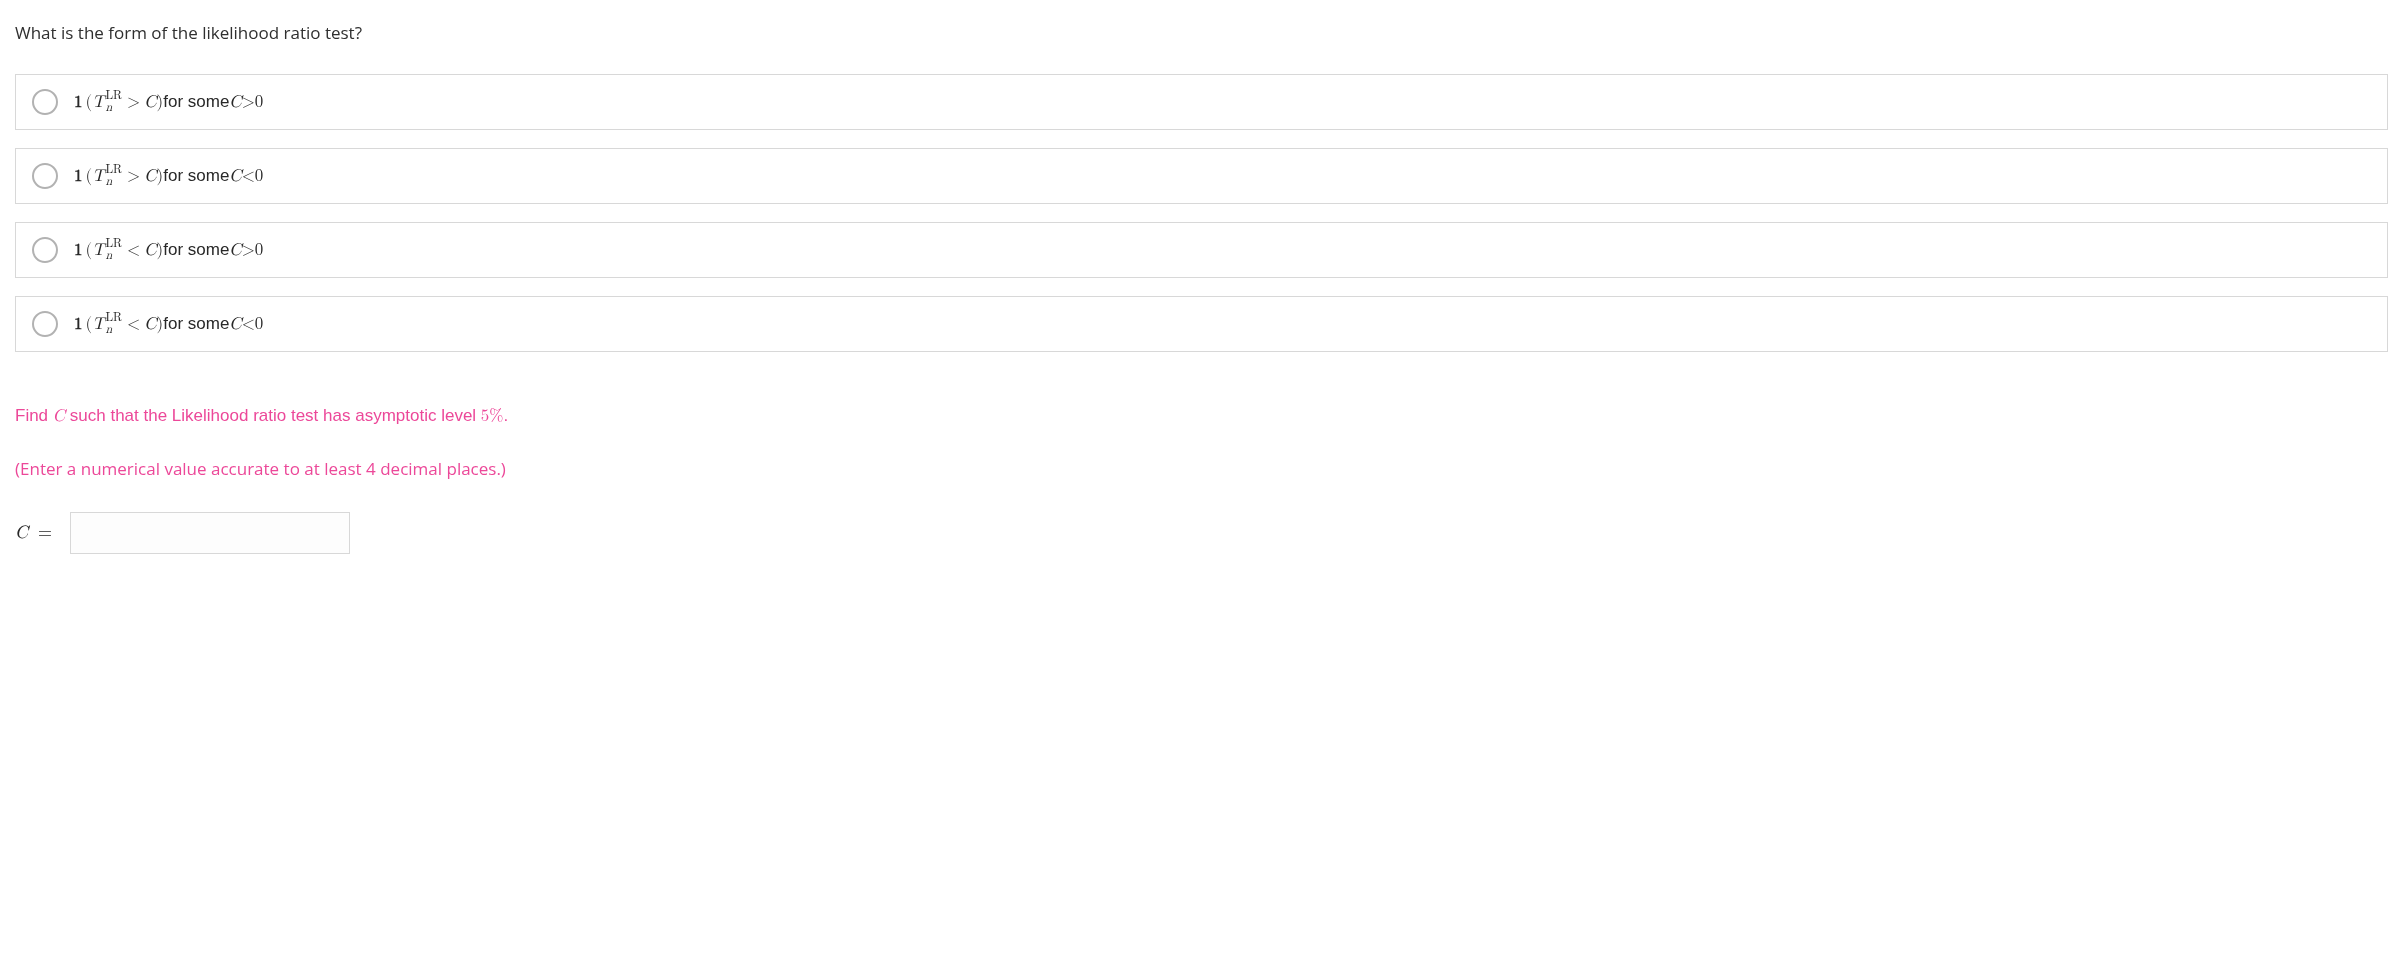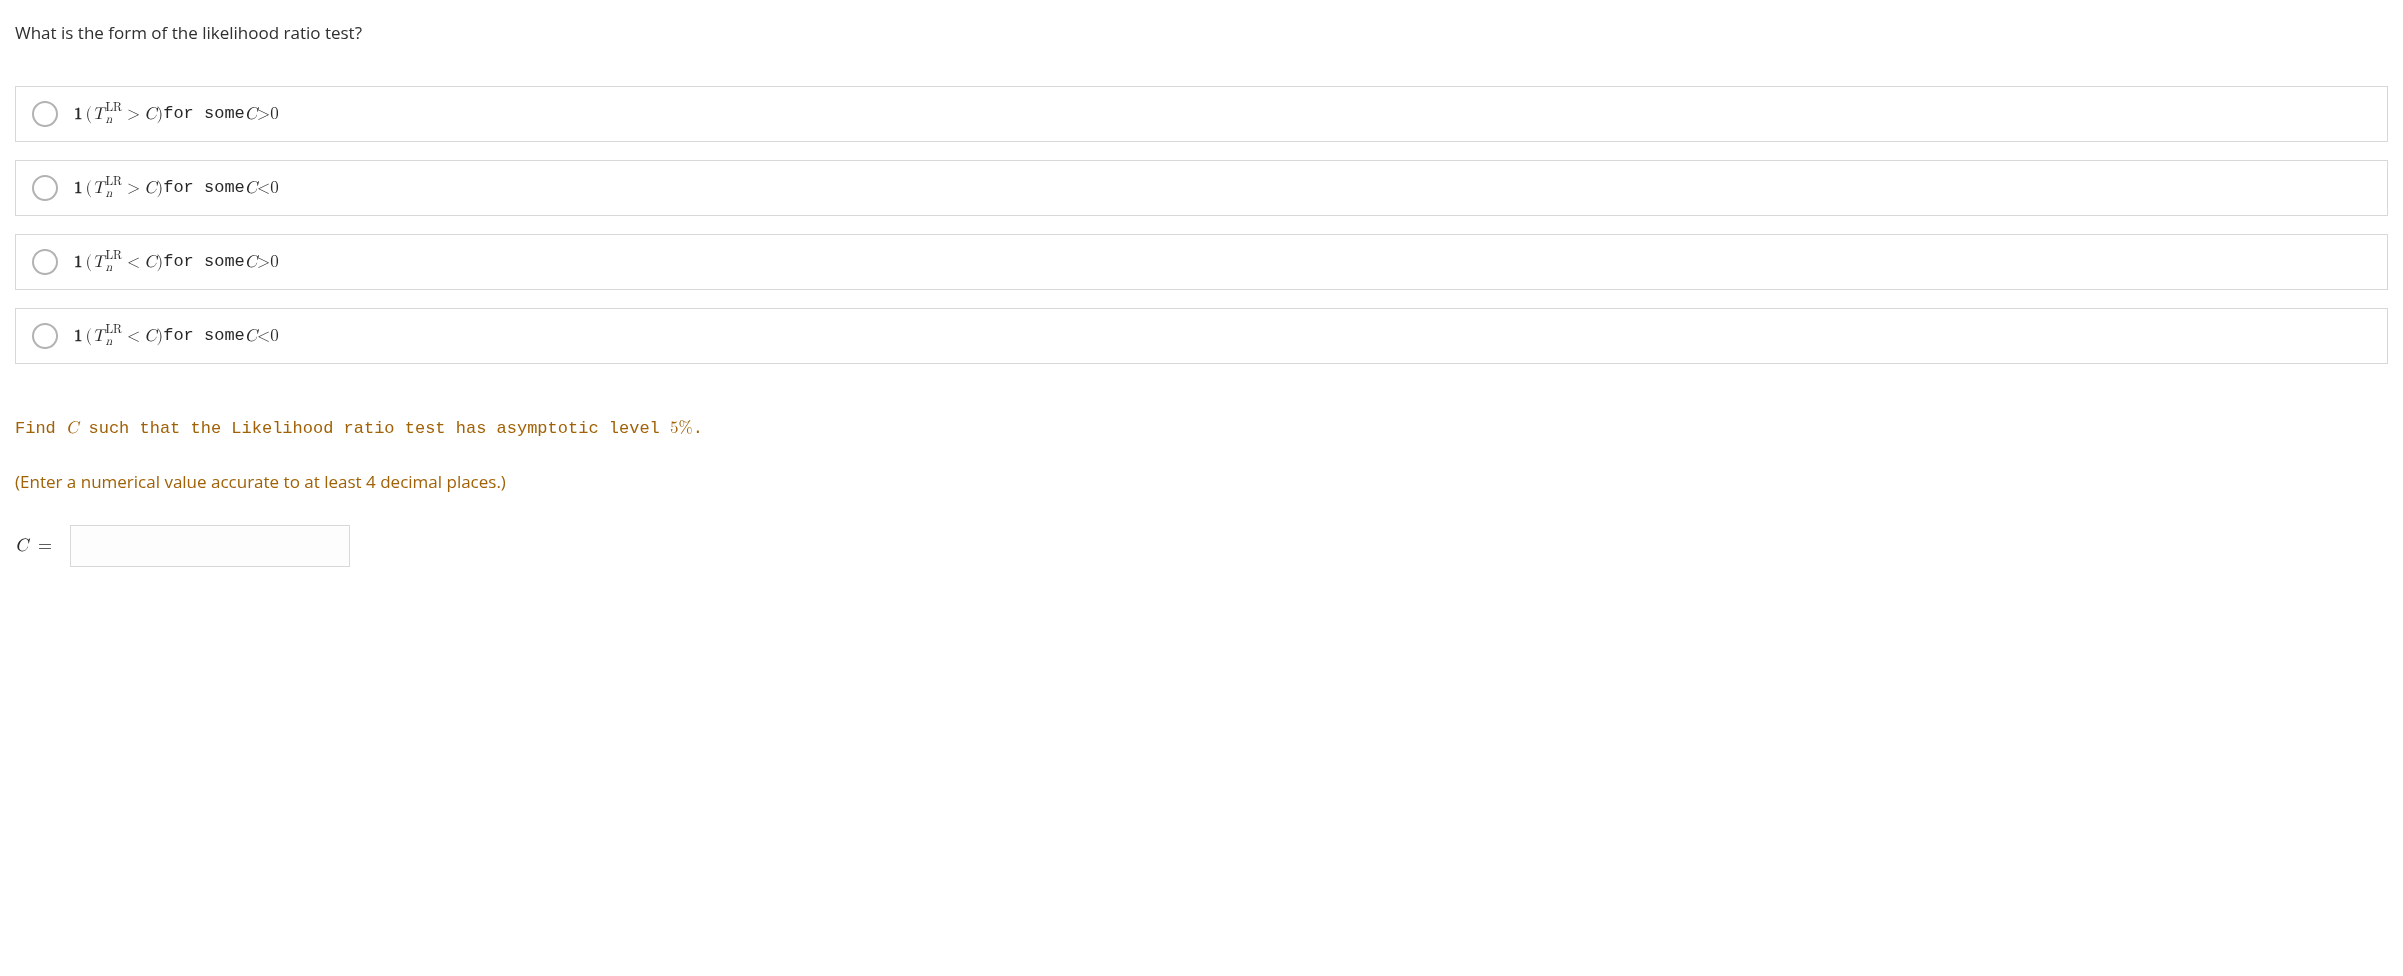"What is the form of" .question-text { margin-bottom: 40px -> 28px }
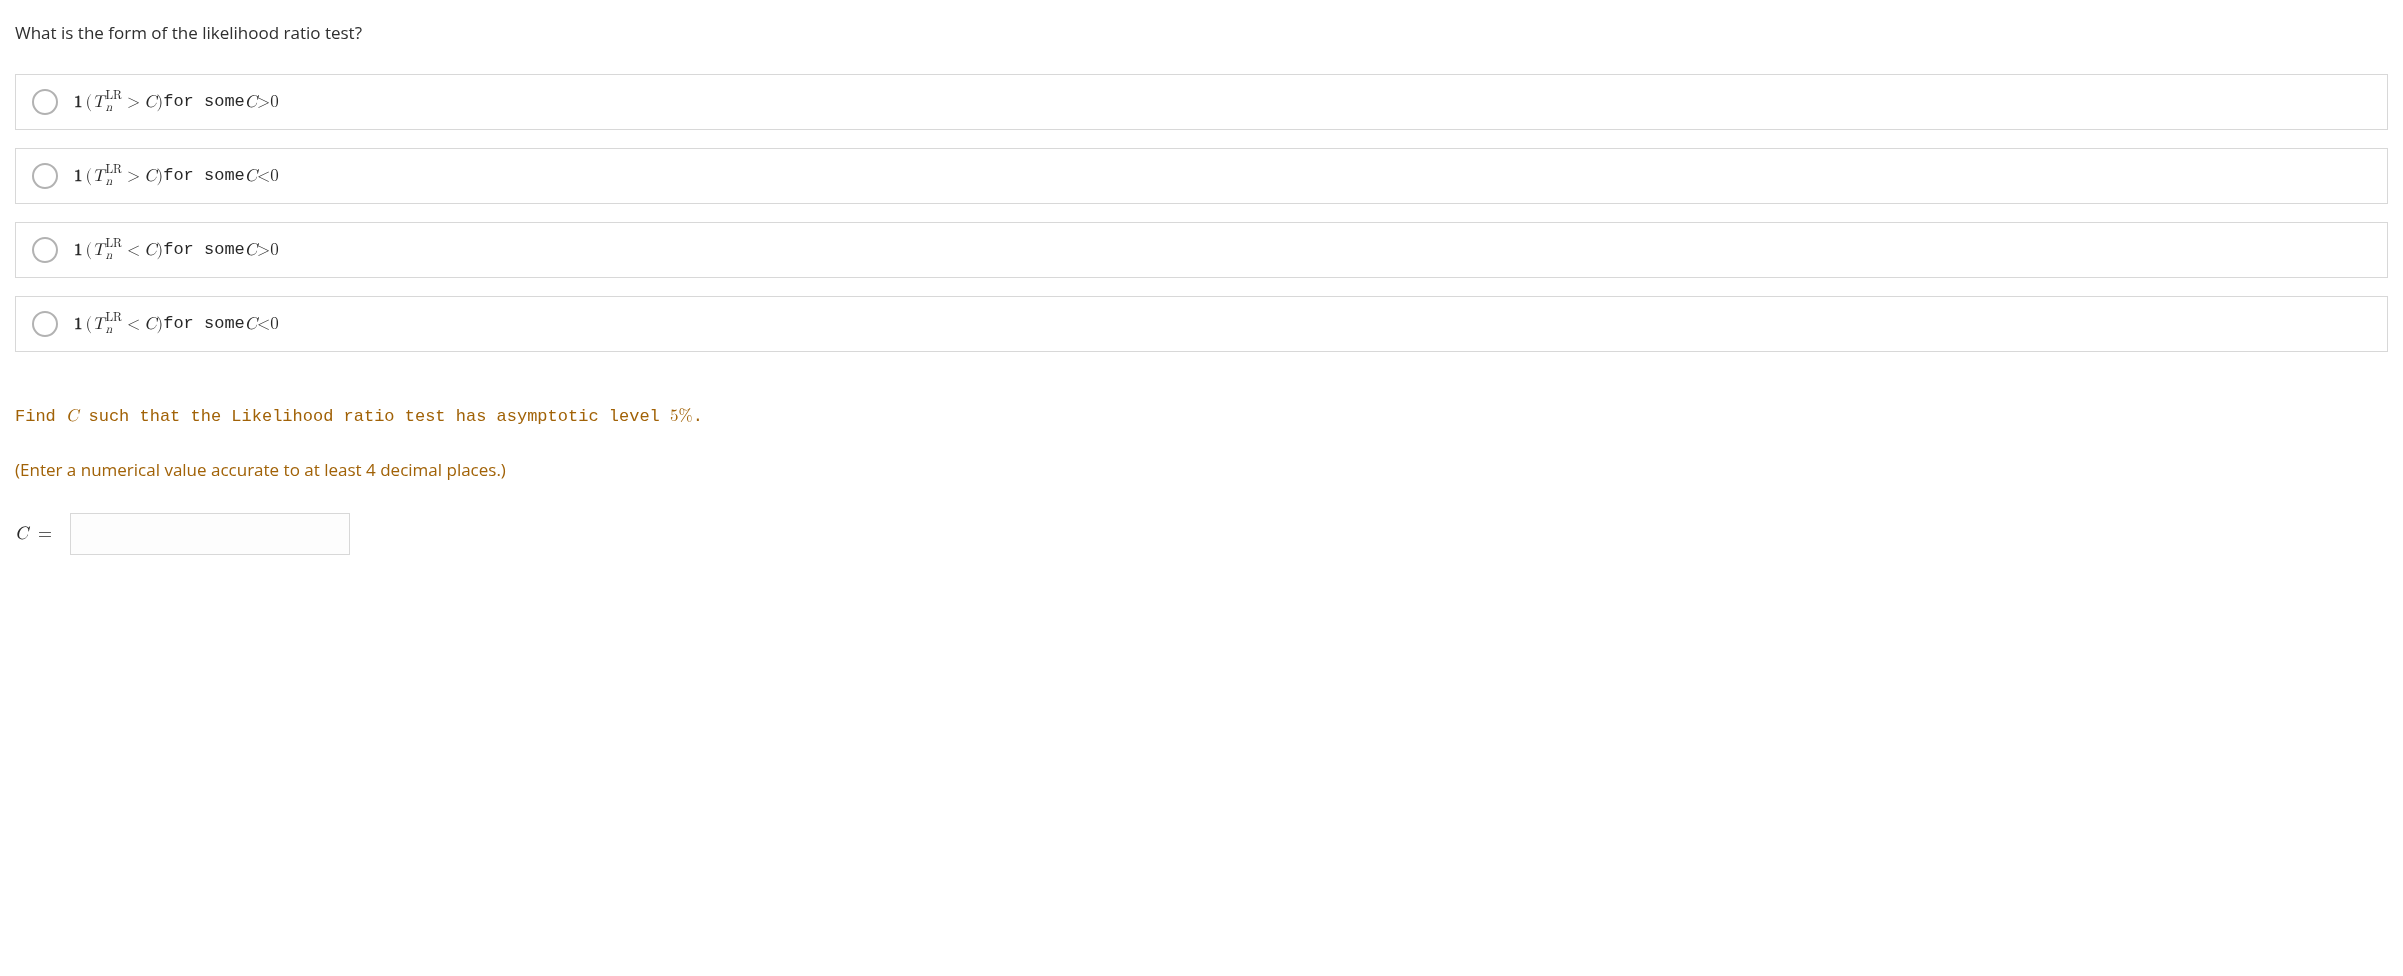"for some" .roman-text { font-family: Liberation Mono, monospace -> Liberation Sans, sans-serif }
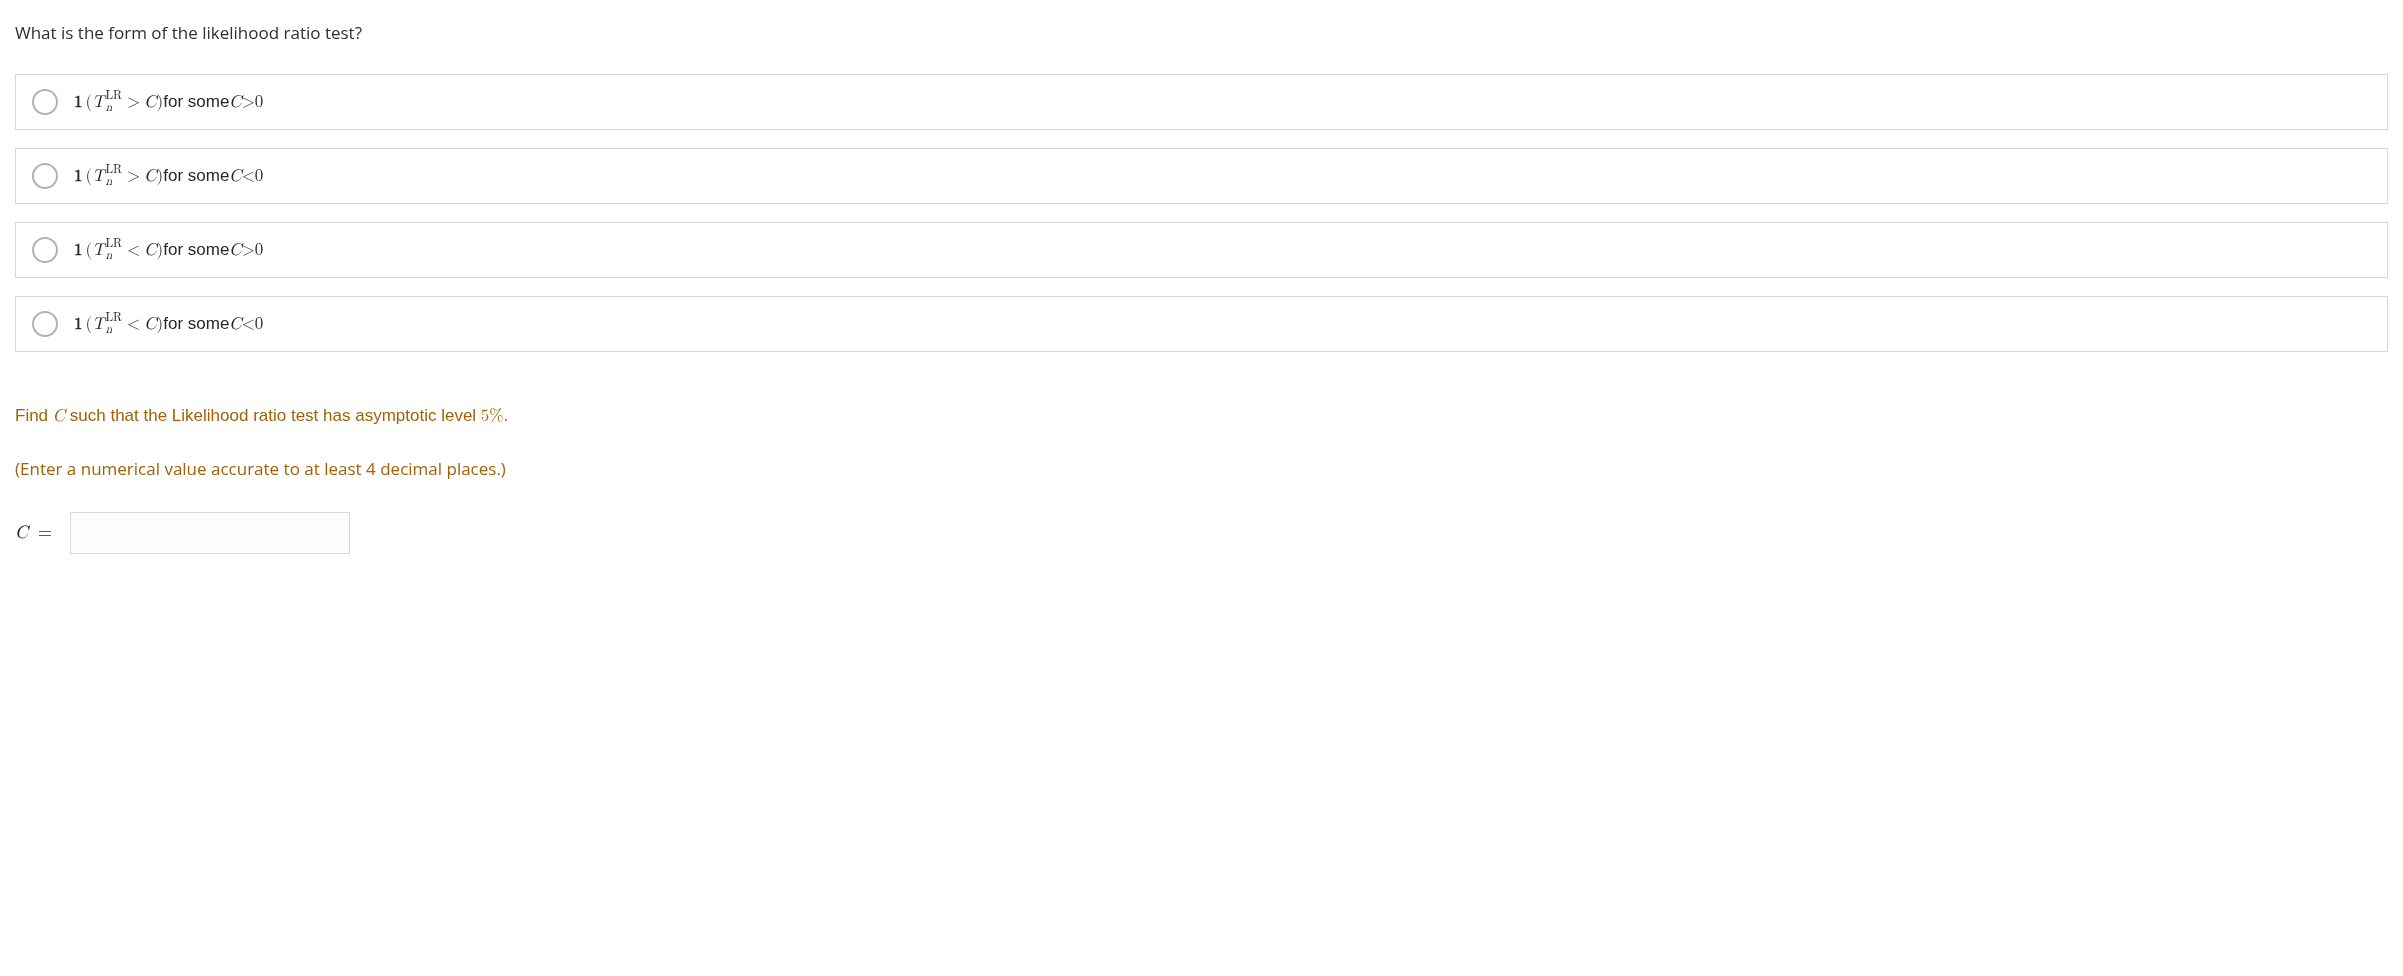"Find C such that the" .second-question p { color: #a16207 -> #ec4899 }
